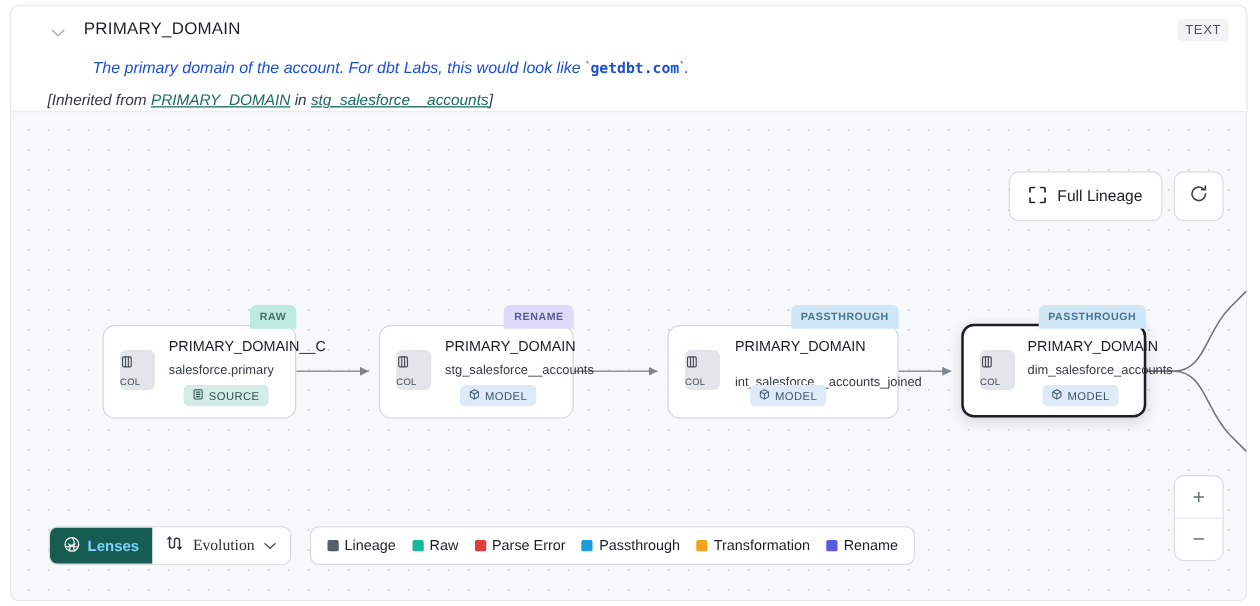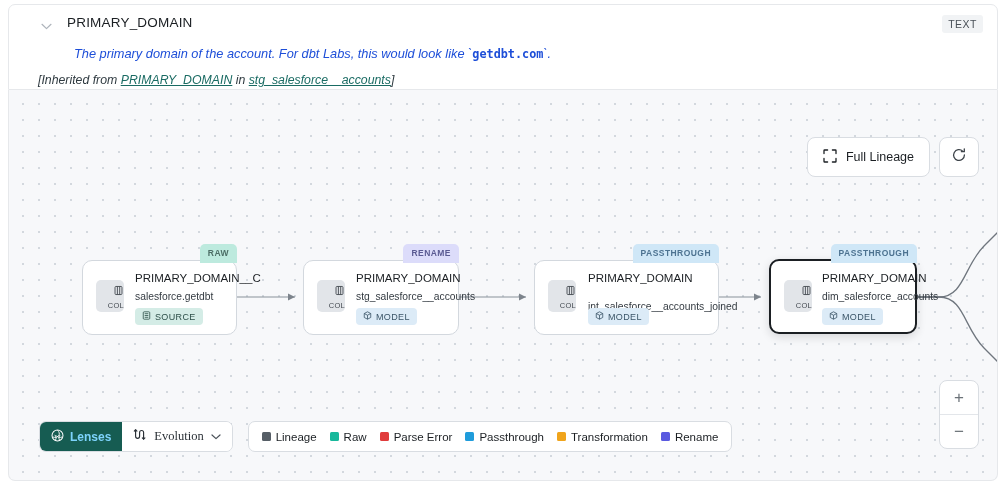"salesforce.getdbt" div.node-sub { text: salesforce.getdbt -> salesforce.primary }
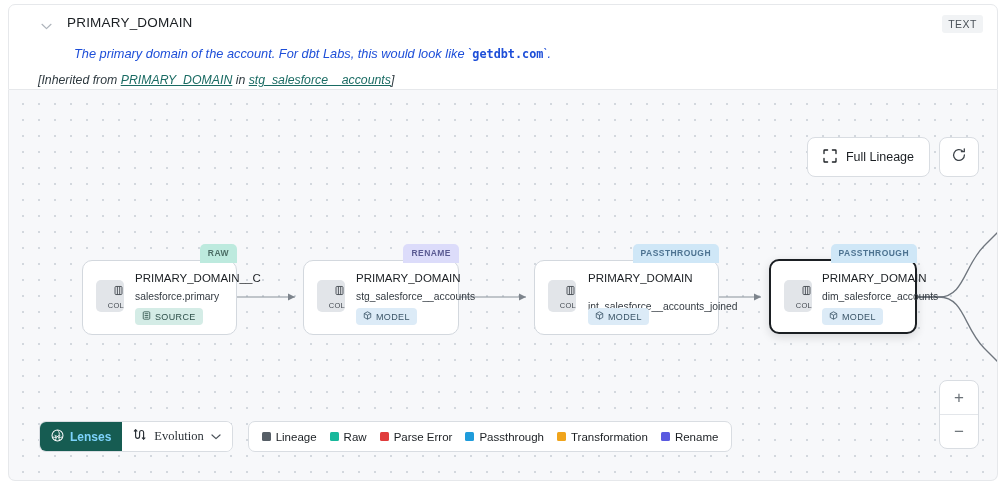"COL" .col-chip { align-items: flex-end -> flex-start }
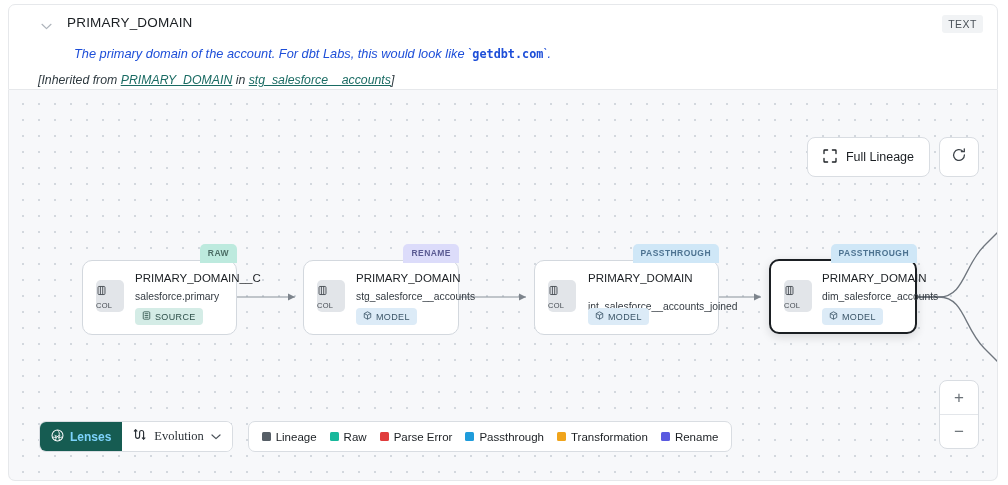"SOURCE" .kind-chip { margin-left: none -> 12px }
